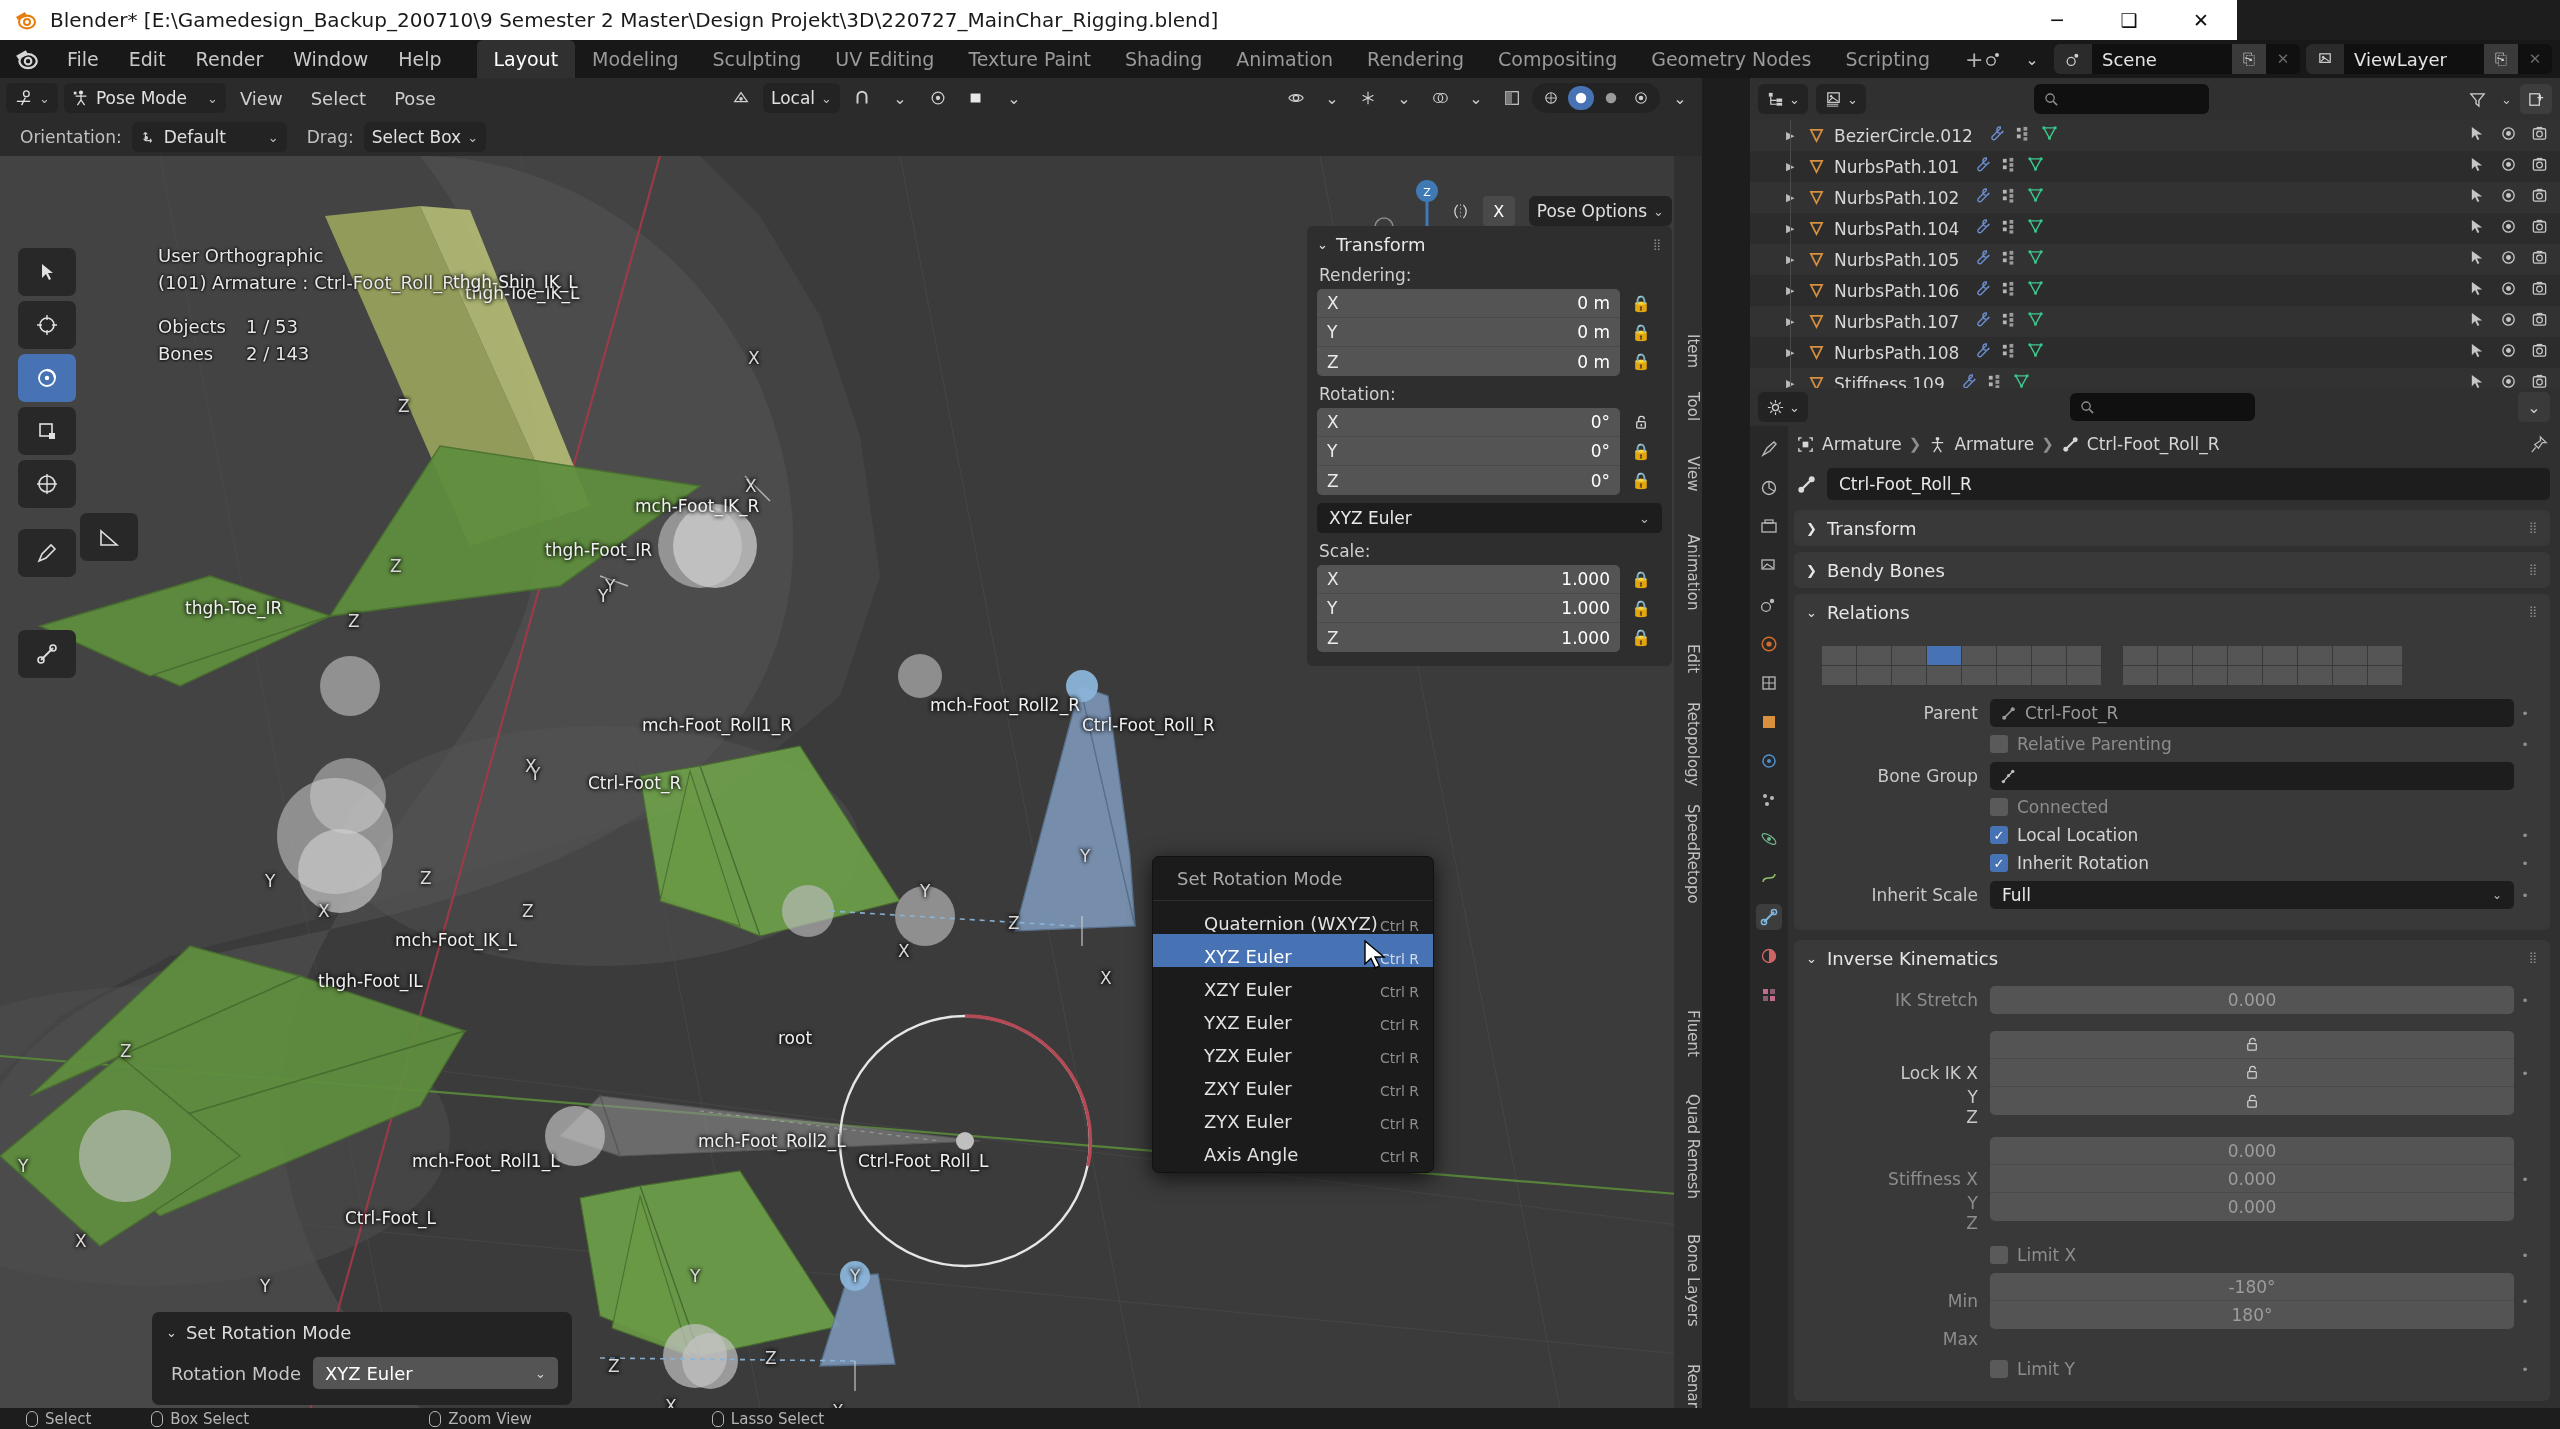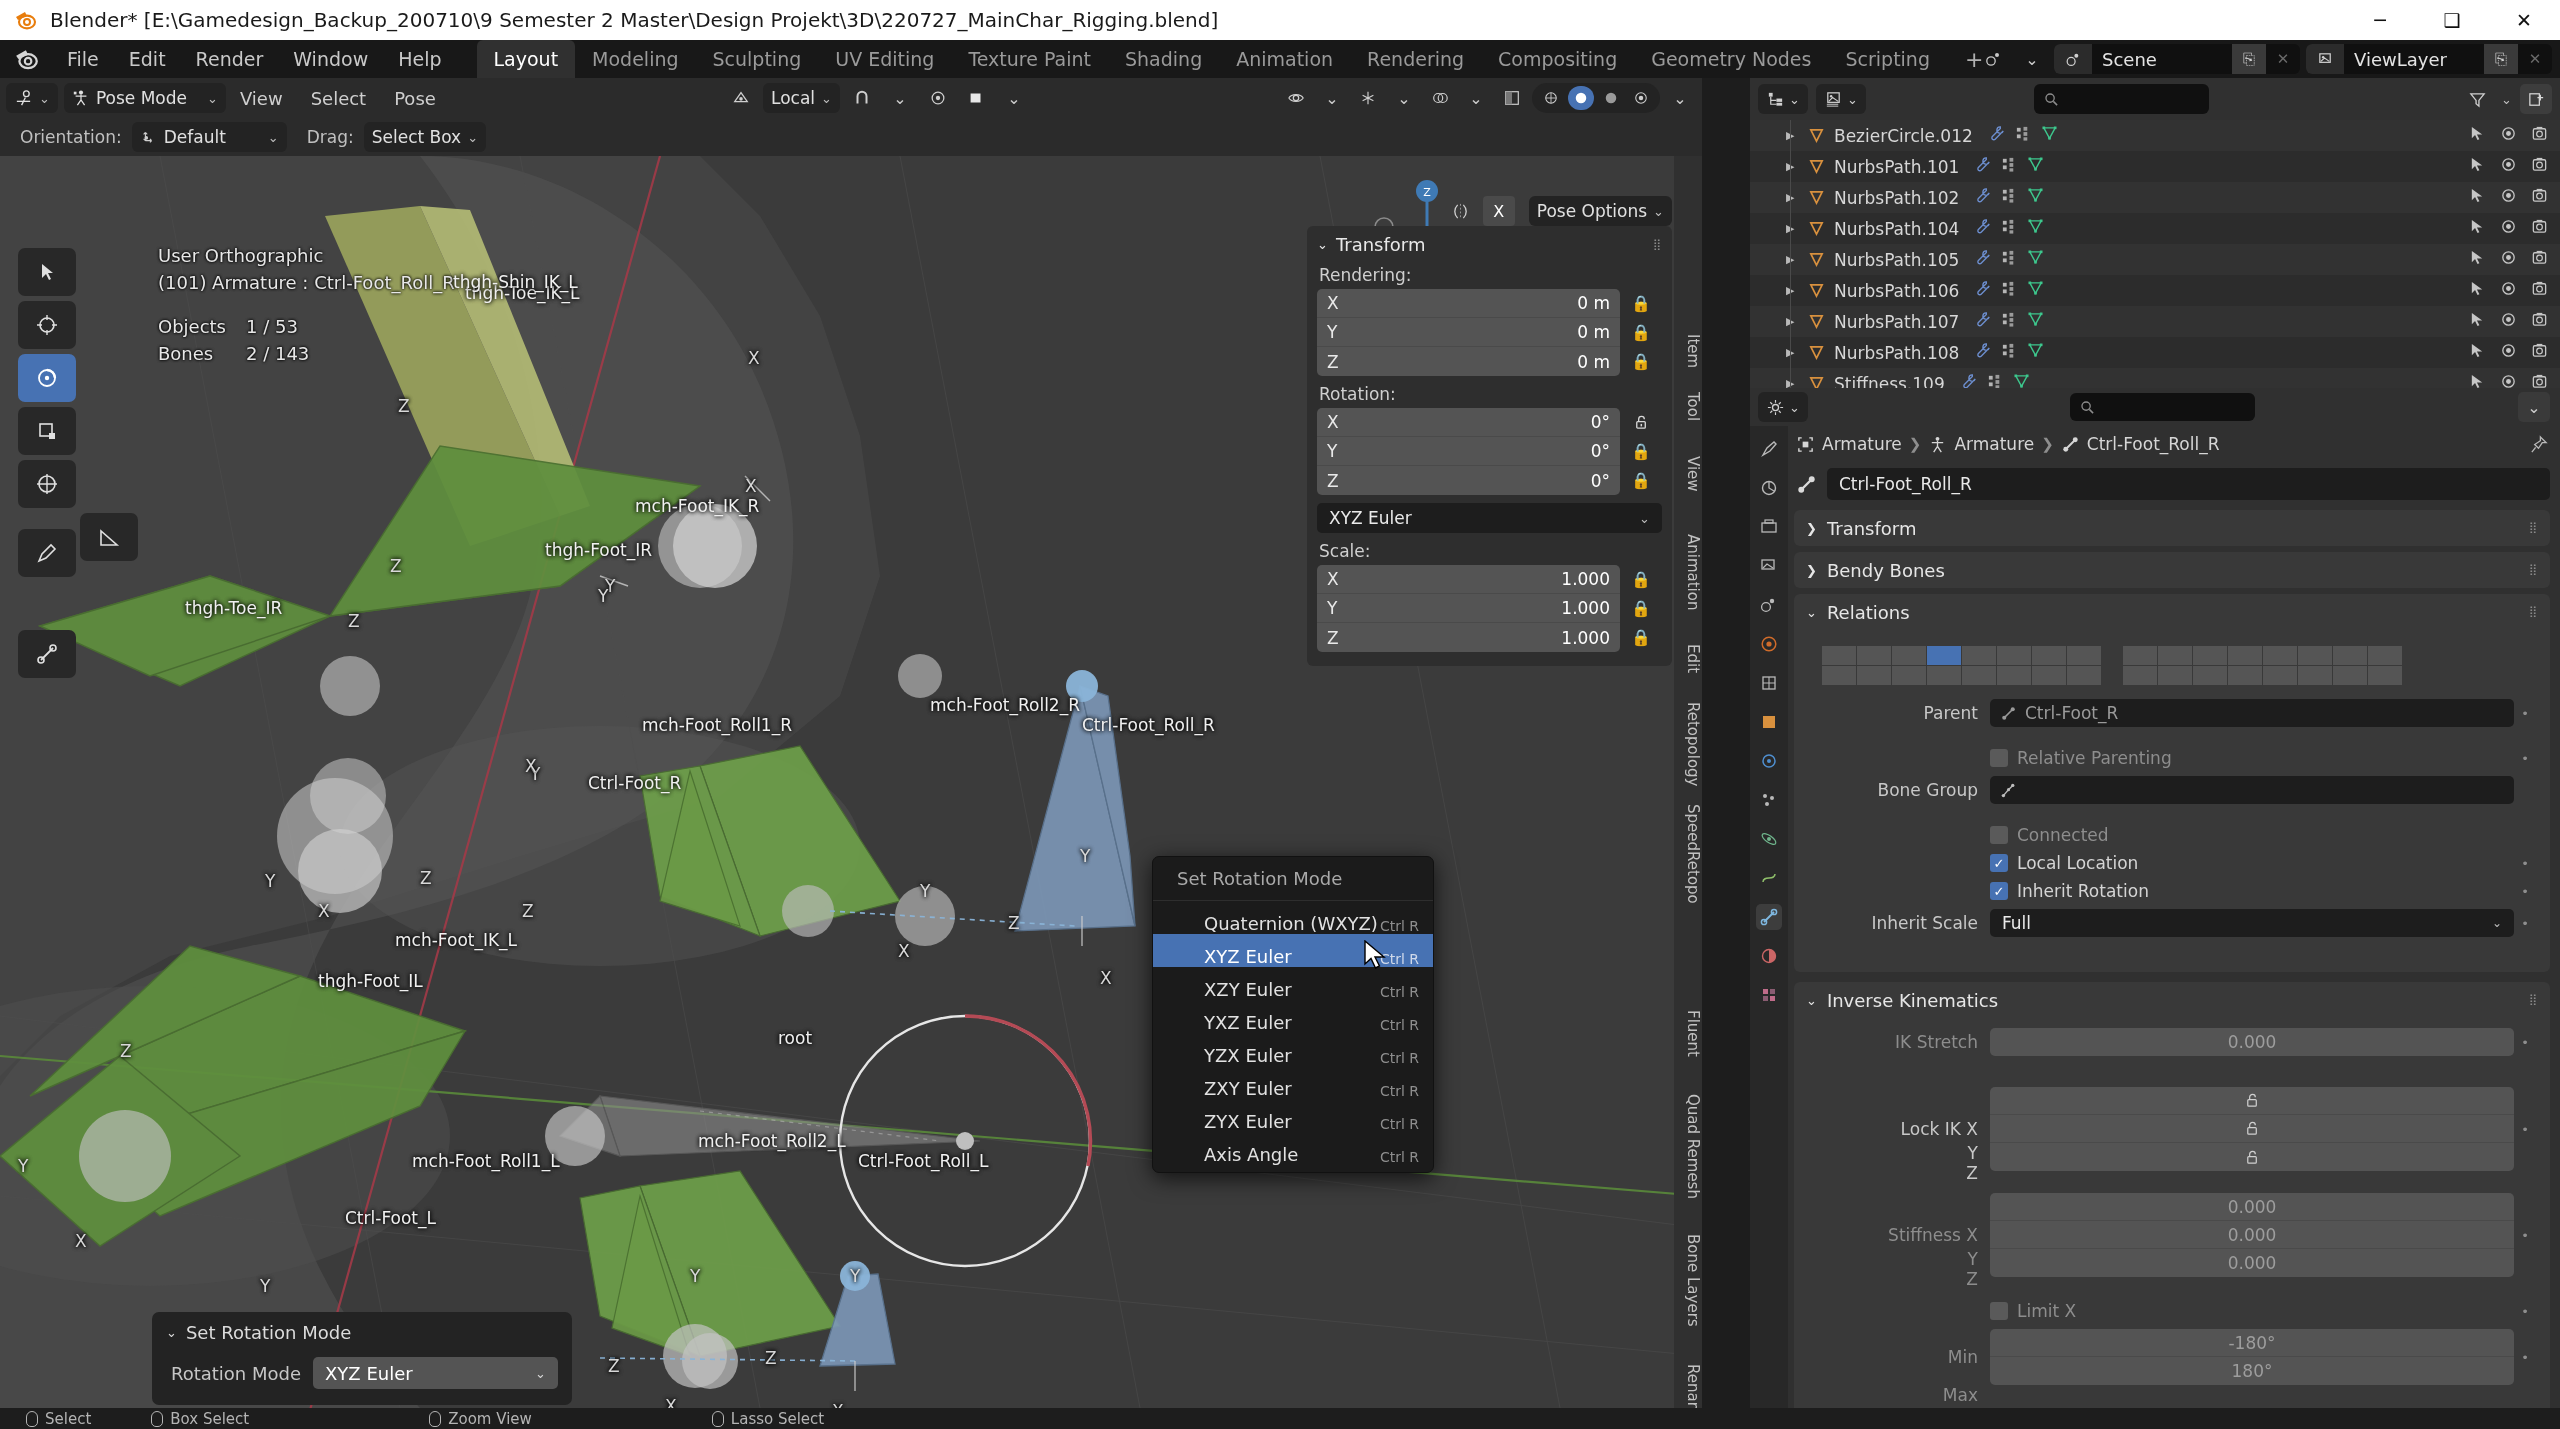"Blender* [E:\Gamedesign_Backup_200710\9" #titlebar { width: 2560px -> 2237px }
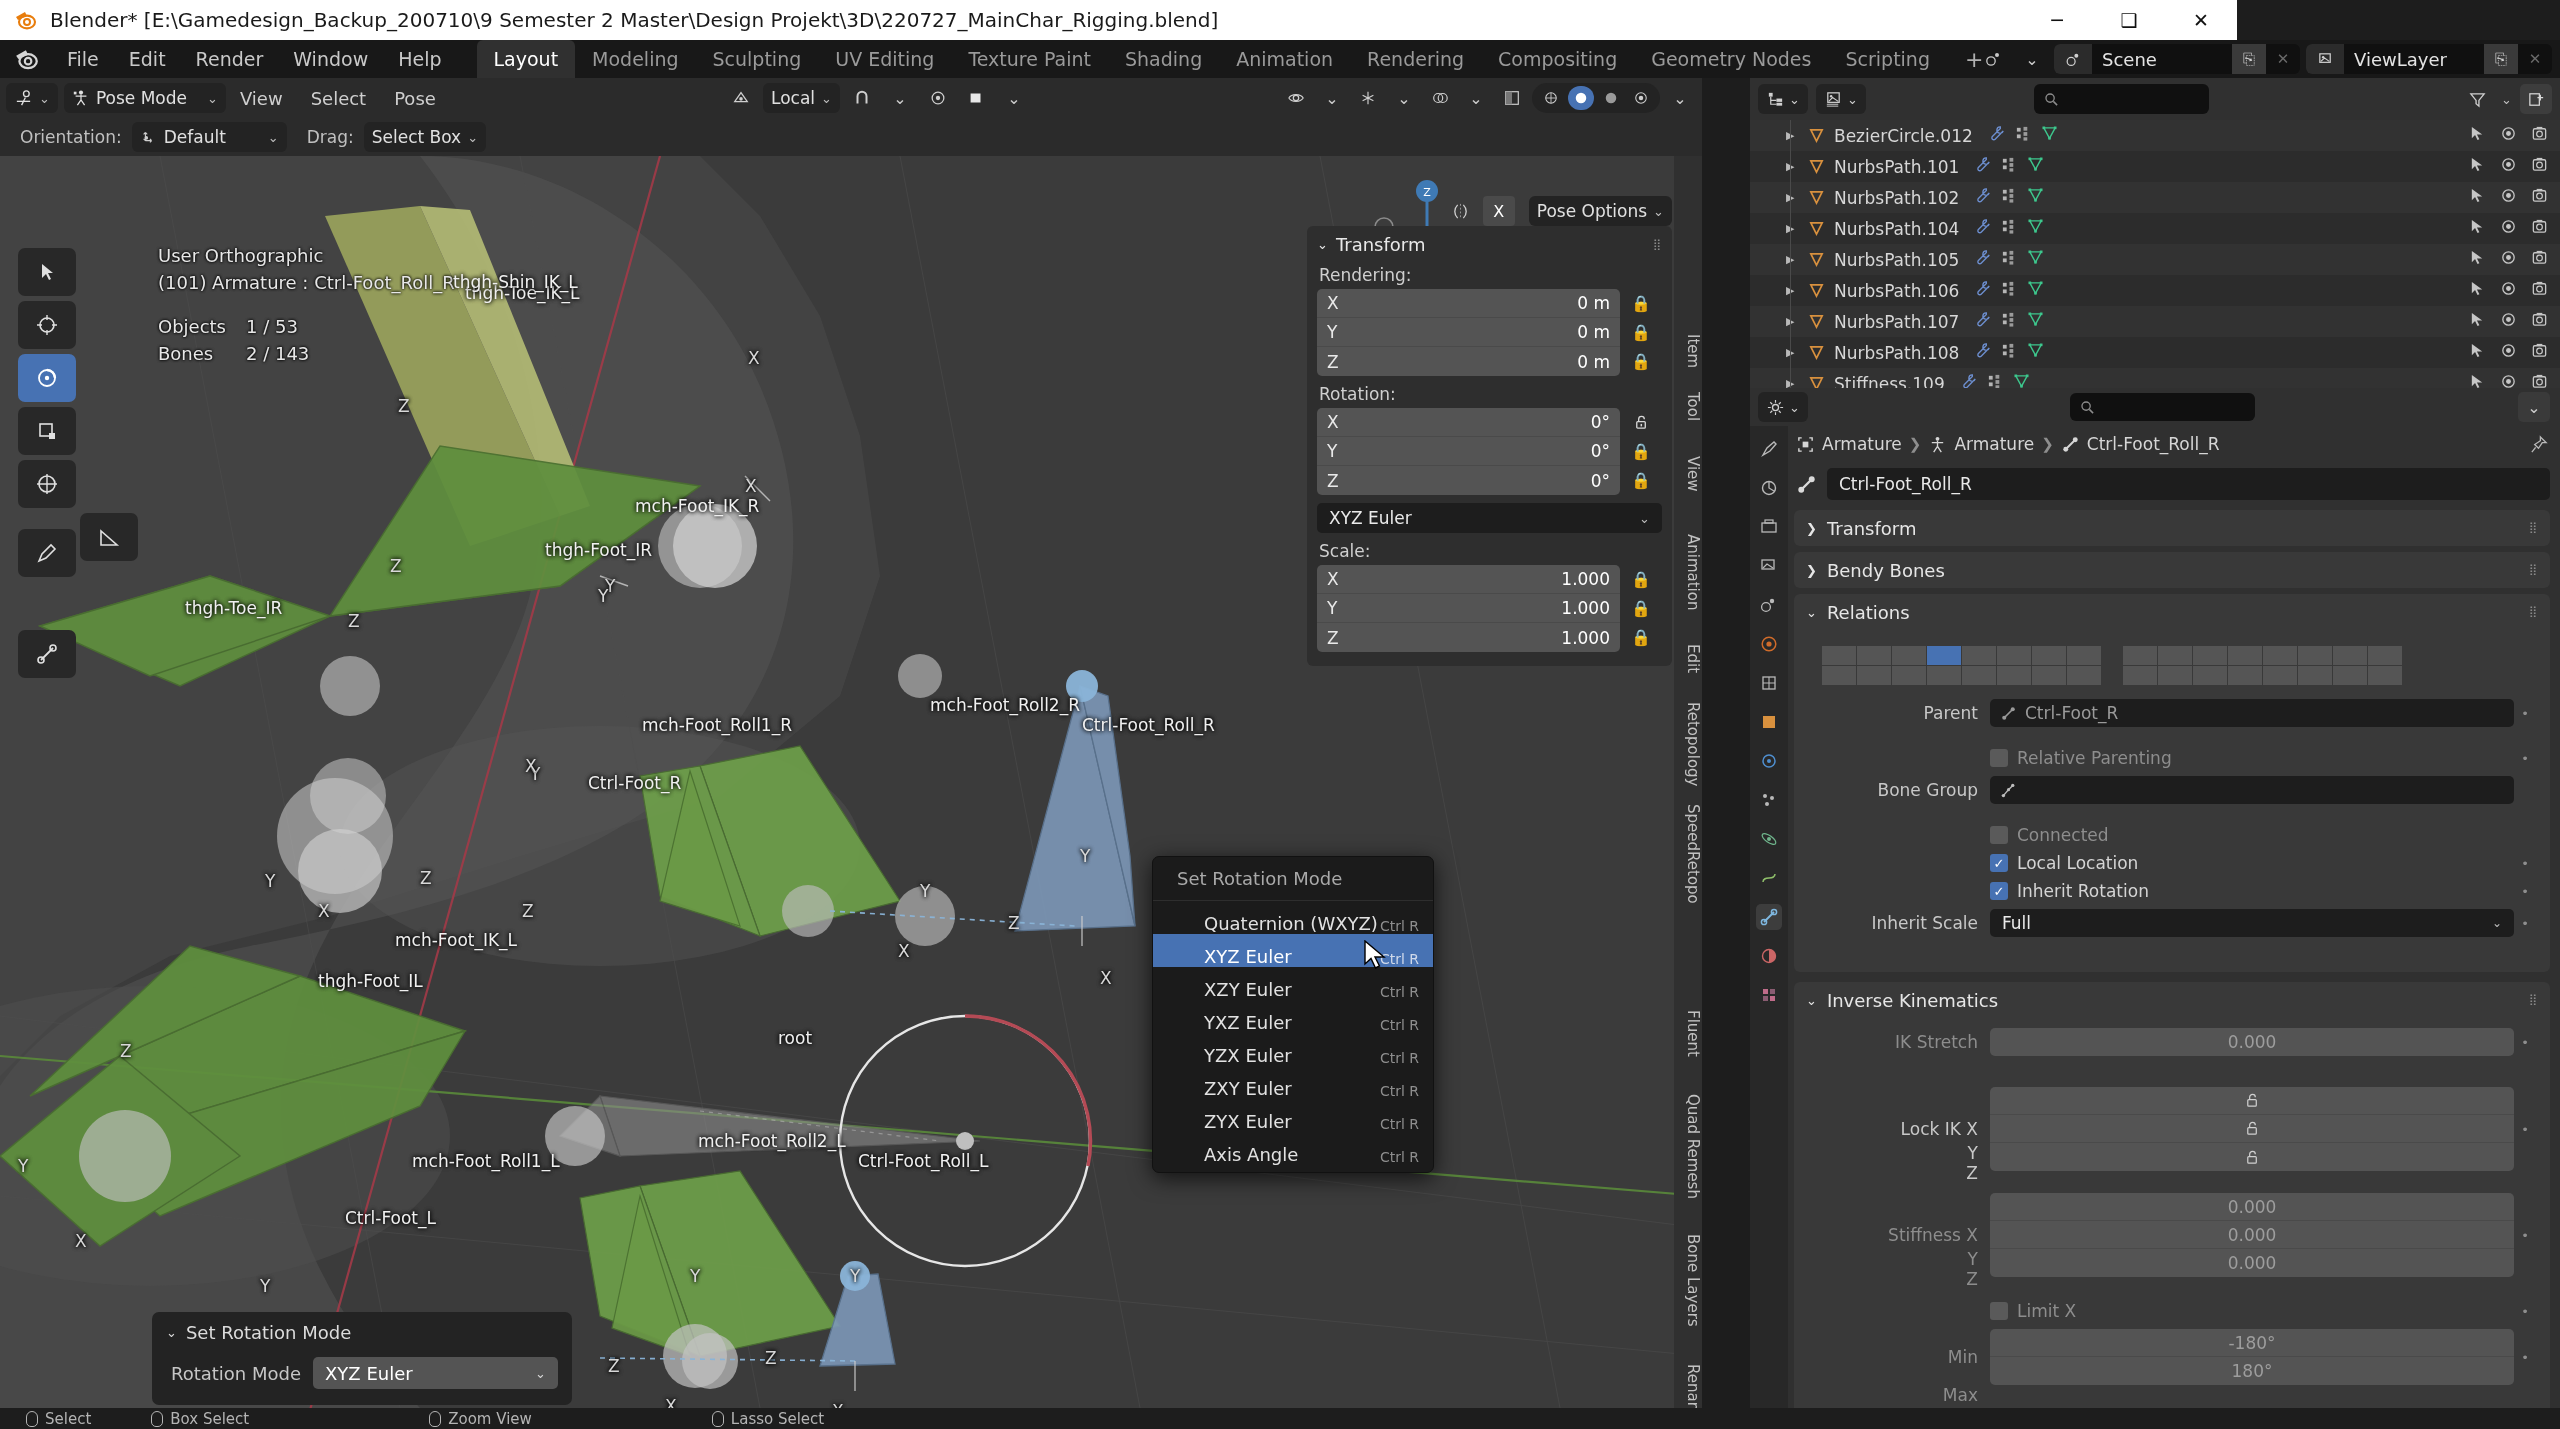"Parent" .pr-row { margin-bottom: 21px -> 7px }
